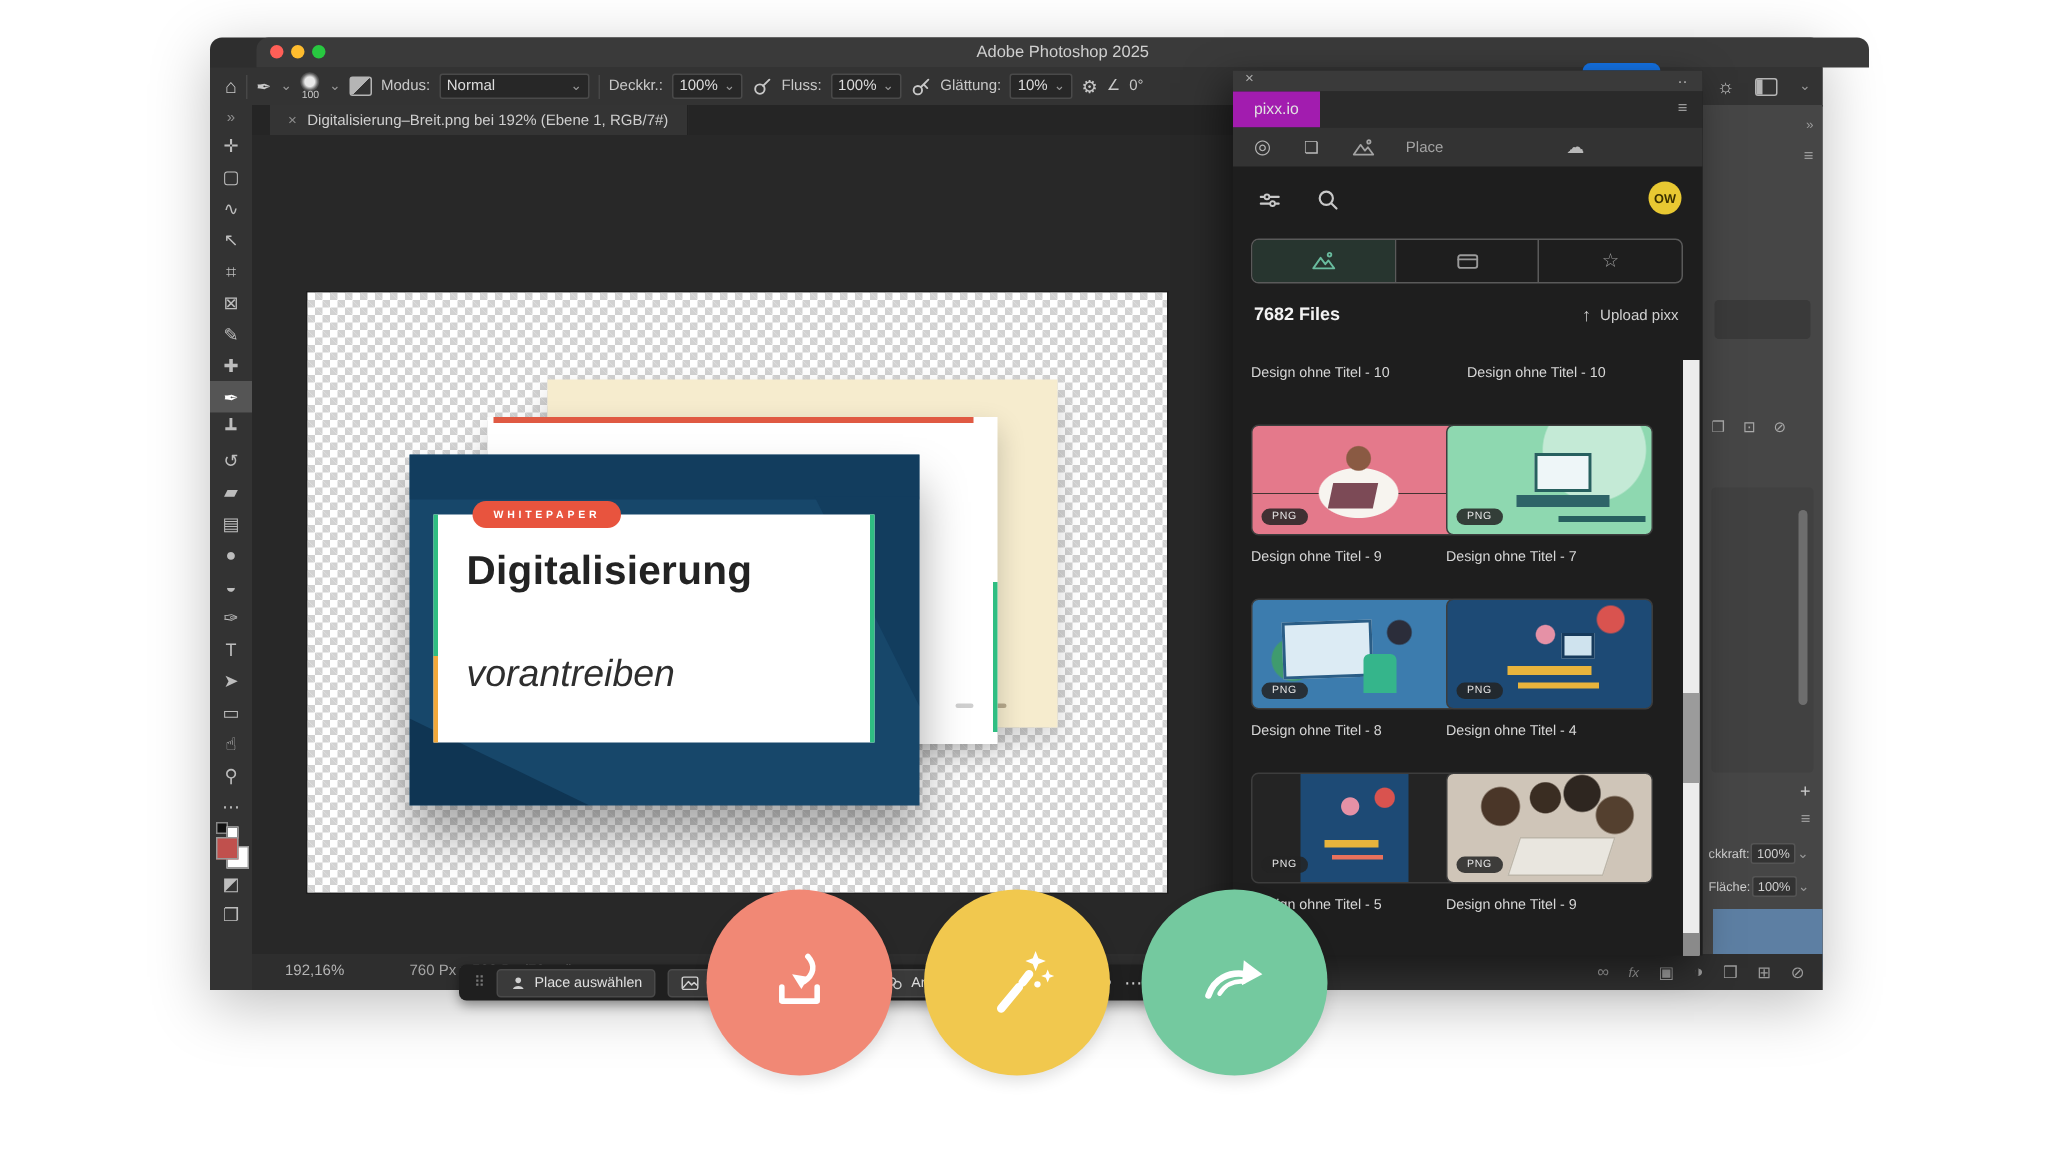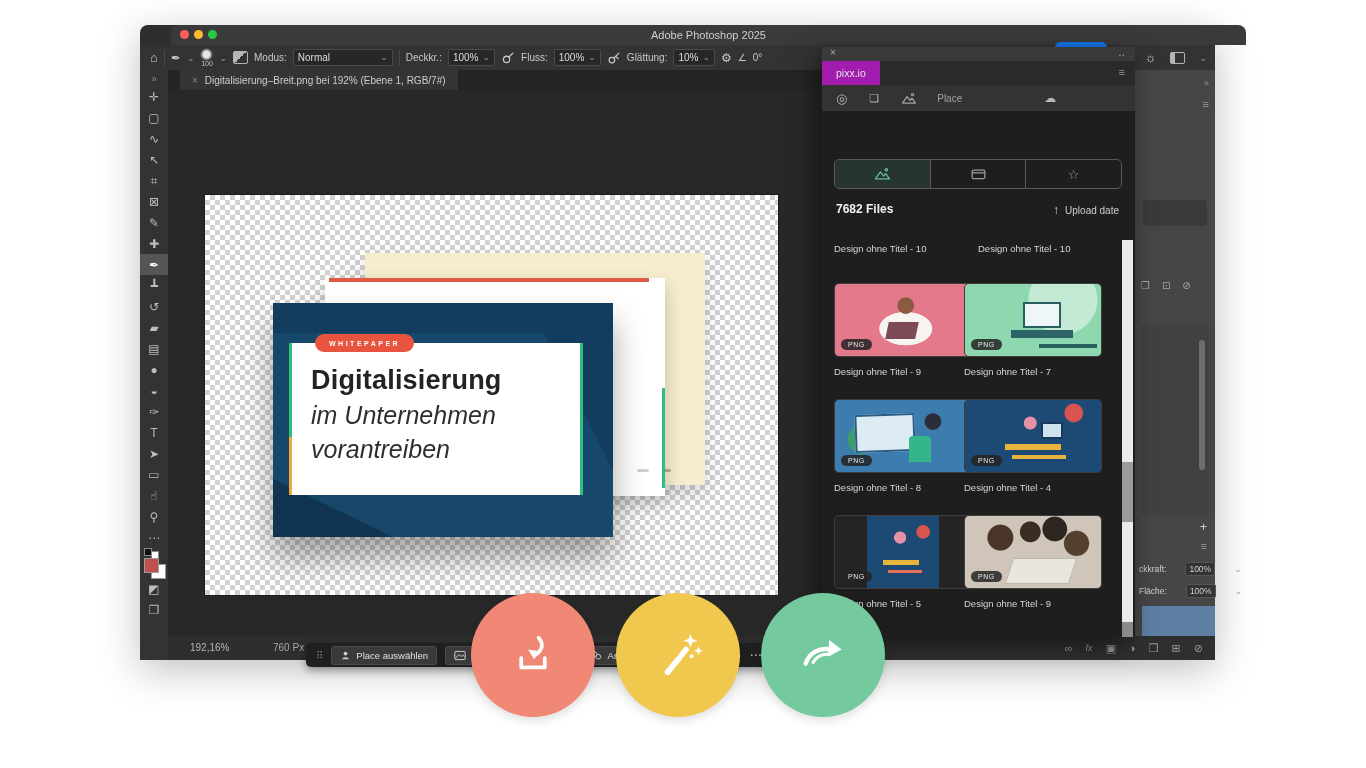"OW" div.a { html: none -> <div> <span> <svg> <path></path> <circle></circle> <circle></circle> </svg> </span> <span> <svg> <circle></circle> <path></path> </svg> </span> <span>OW</span> </div> }
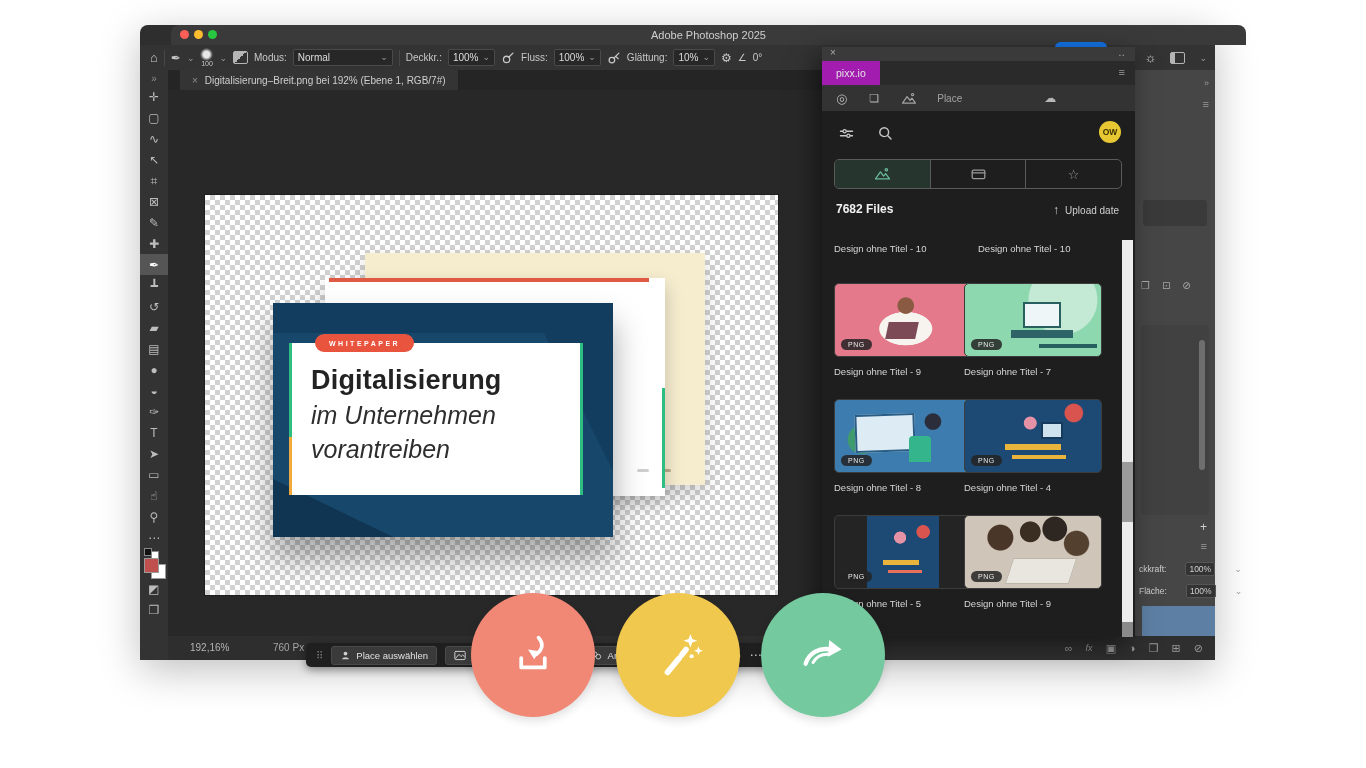"Upload date" span { text: date -> pixx }
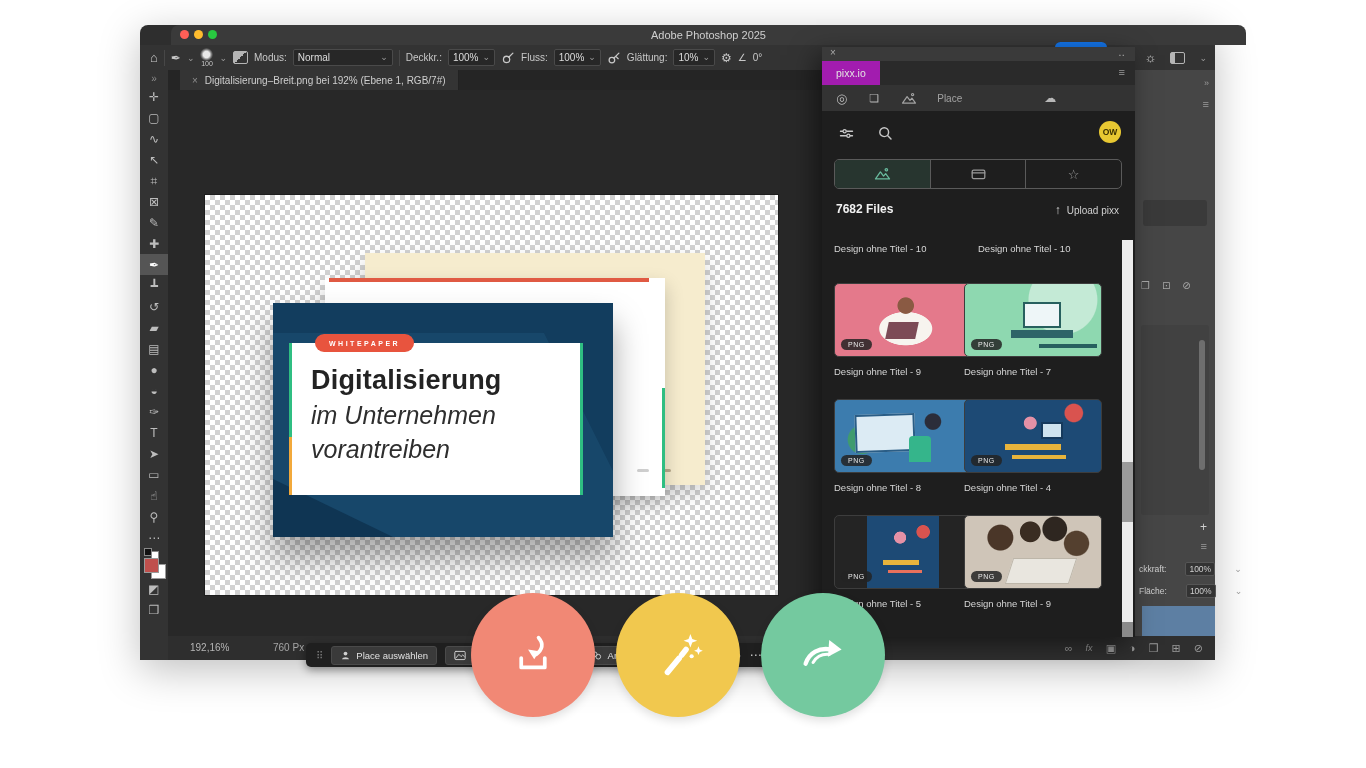"im Unternehmen" div.a { html: <div>im Unternehmen</div> -> none }
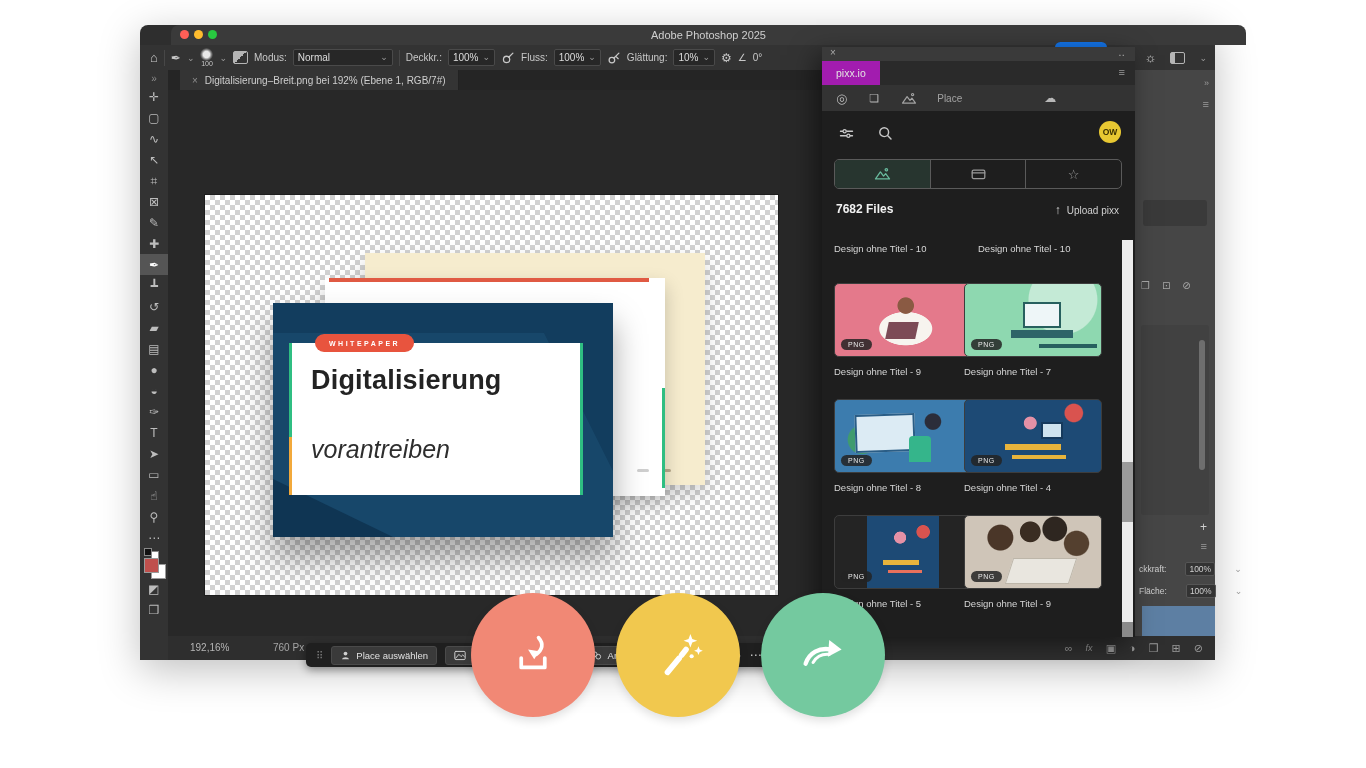"ckkraft:" .lp-row { gap: 19px -> 1px }
